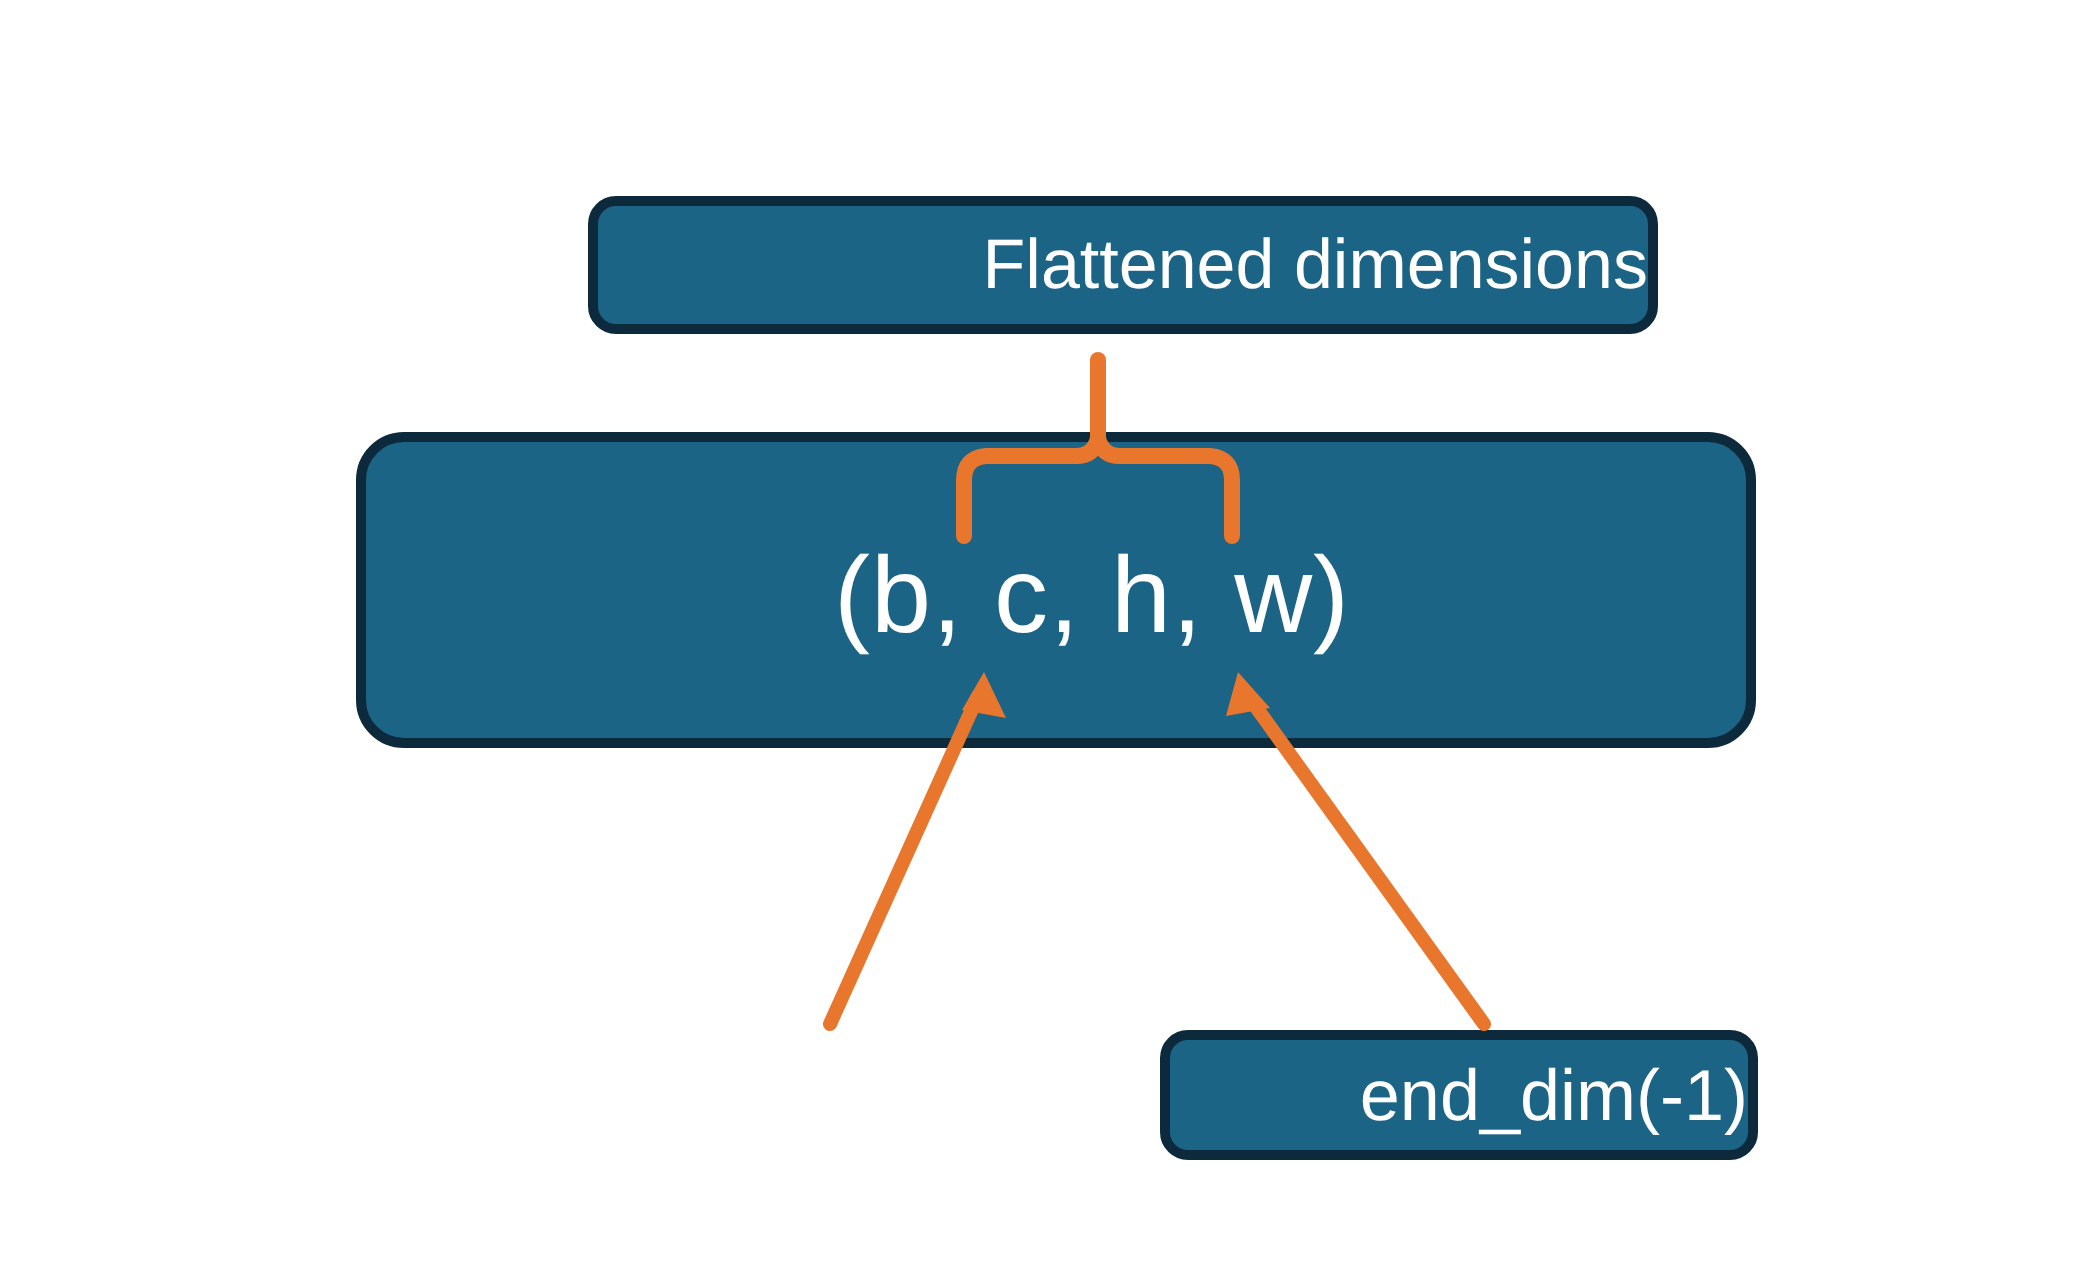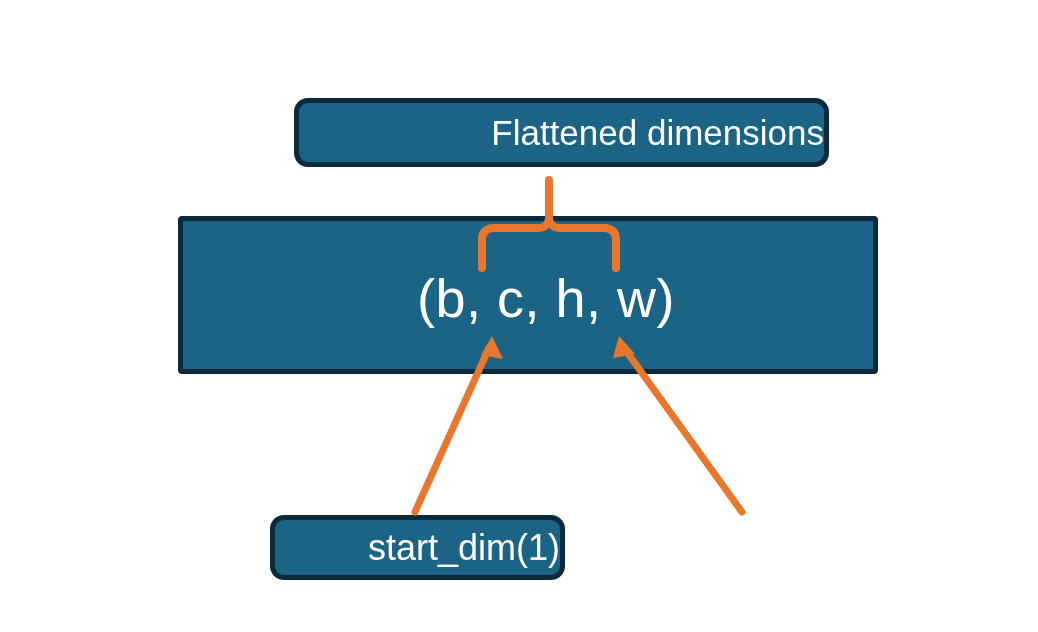"(b, c, h, w)" #box-shape-tuple { border-radius: 4px -> 24px }
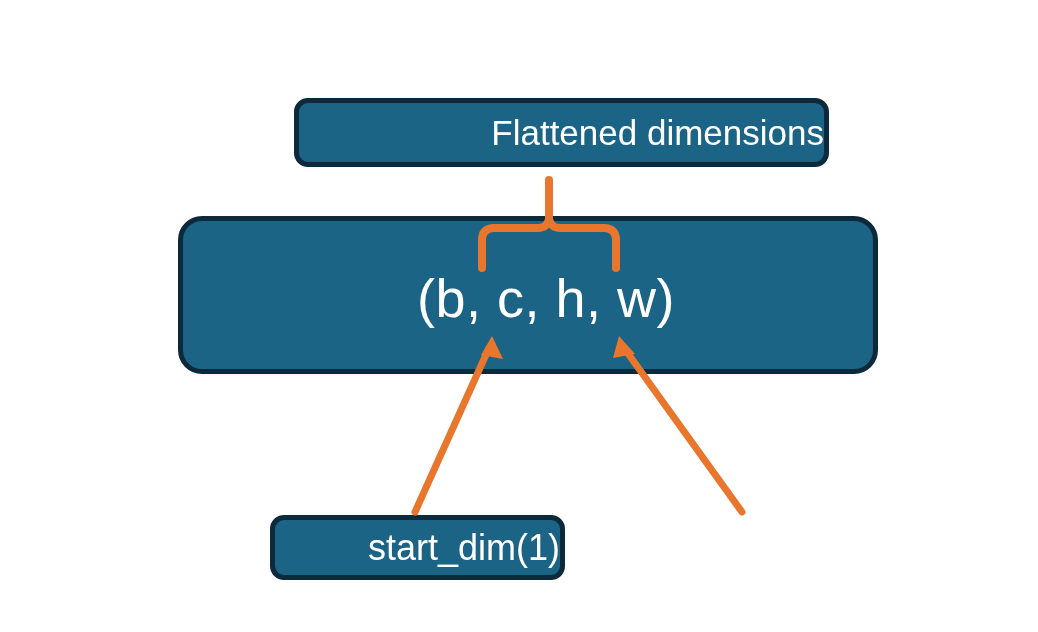"start_dim(1)" div.node-box { html: <div> <span>start_dim(1)</span> </div> -> none }
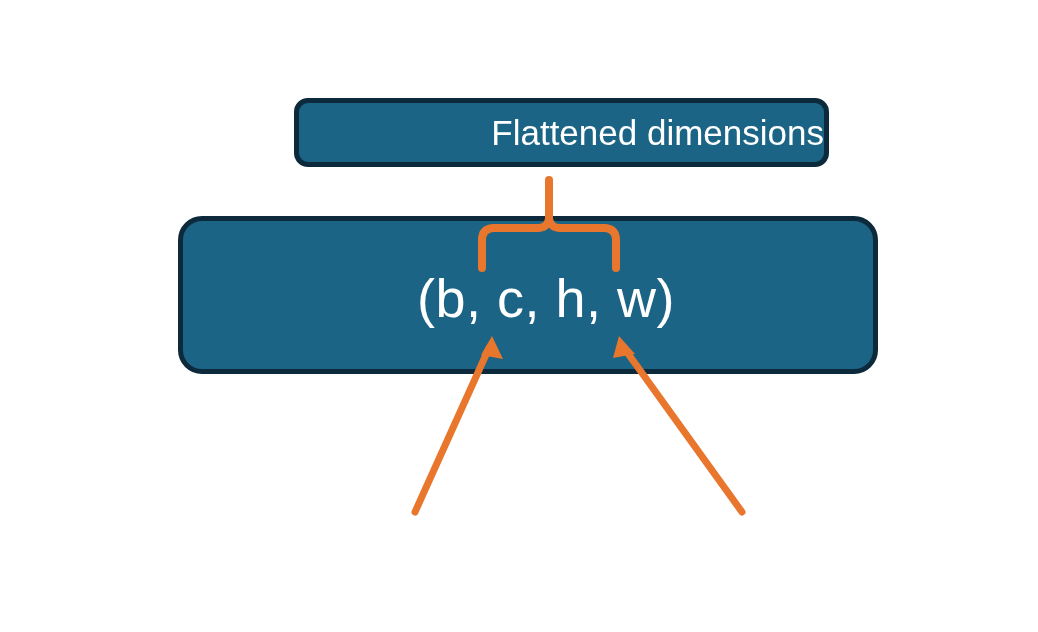"end_dim(-1)" div.node-box { html: none -> <div> <span>end_dim(-1)</span> </div> }
